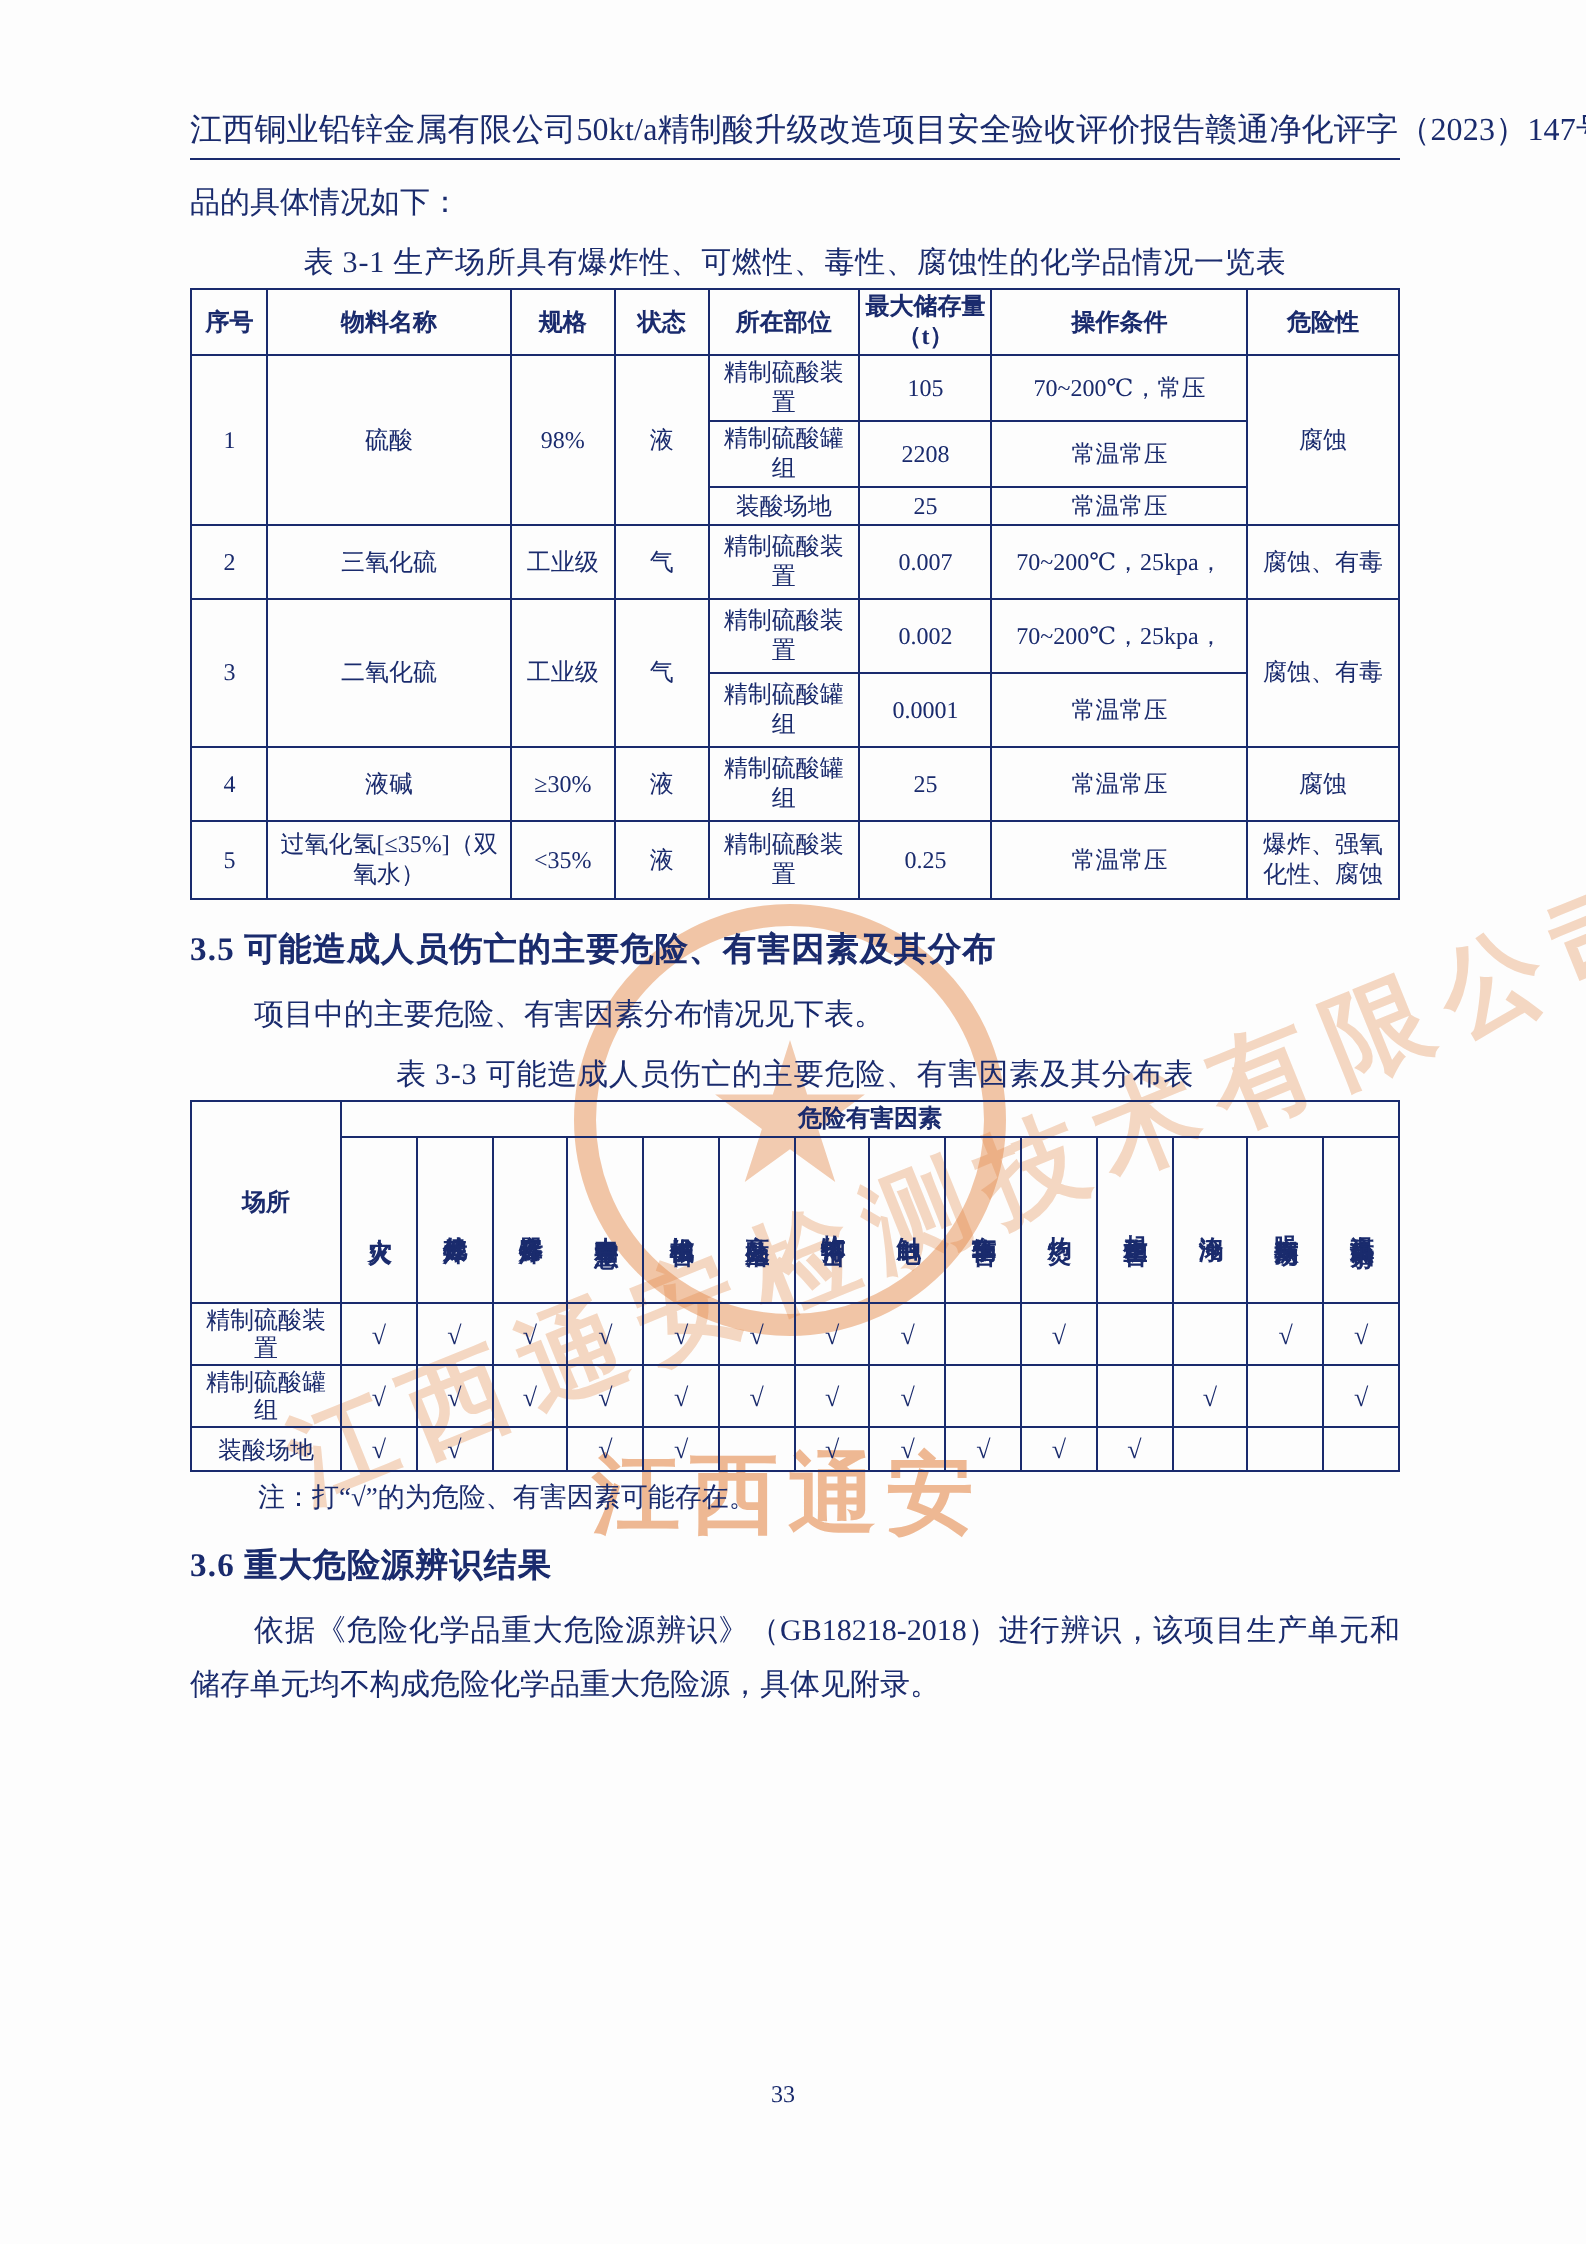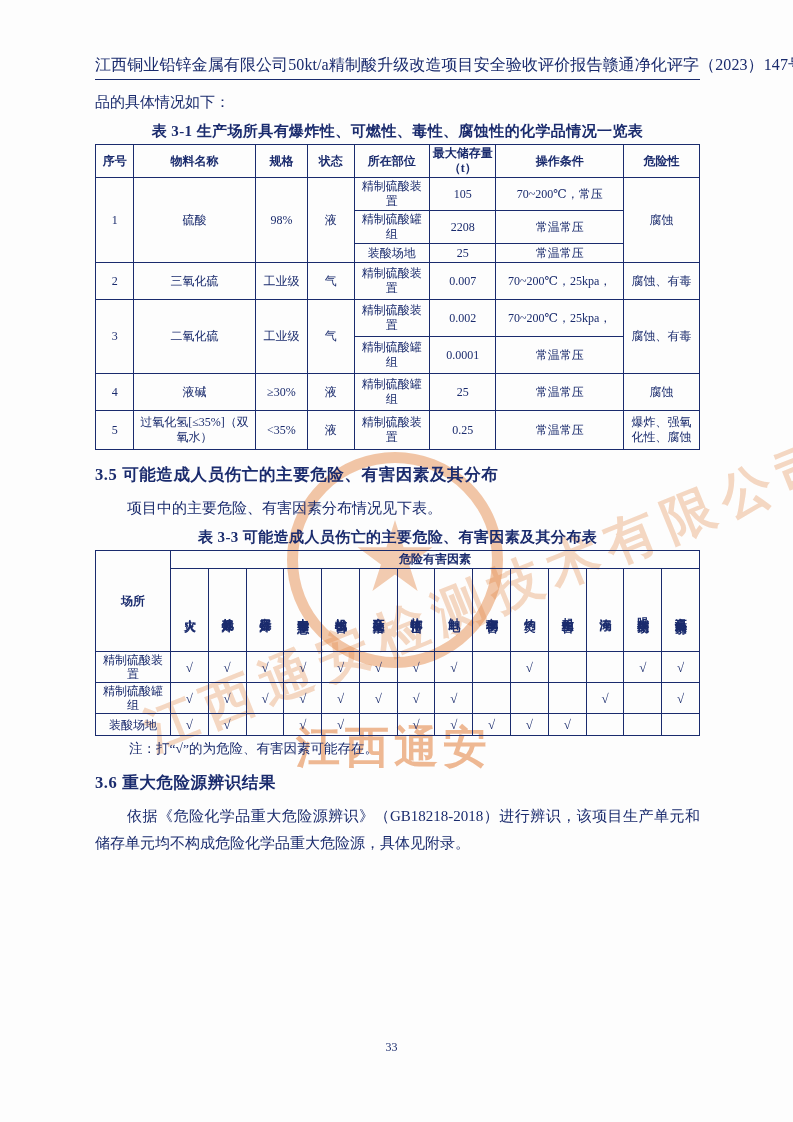"表 3-1 生产场所具有爆炸性、可燃性、毒性、腐蚀性的化学品情况一览表" .tbl-caption { font-weight: bold -> normal }
